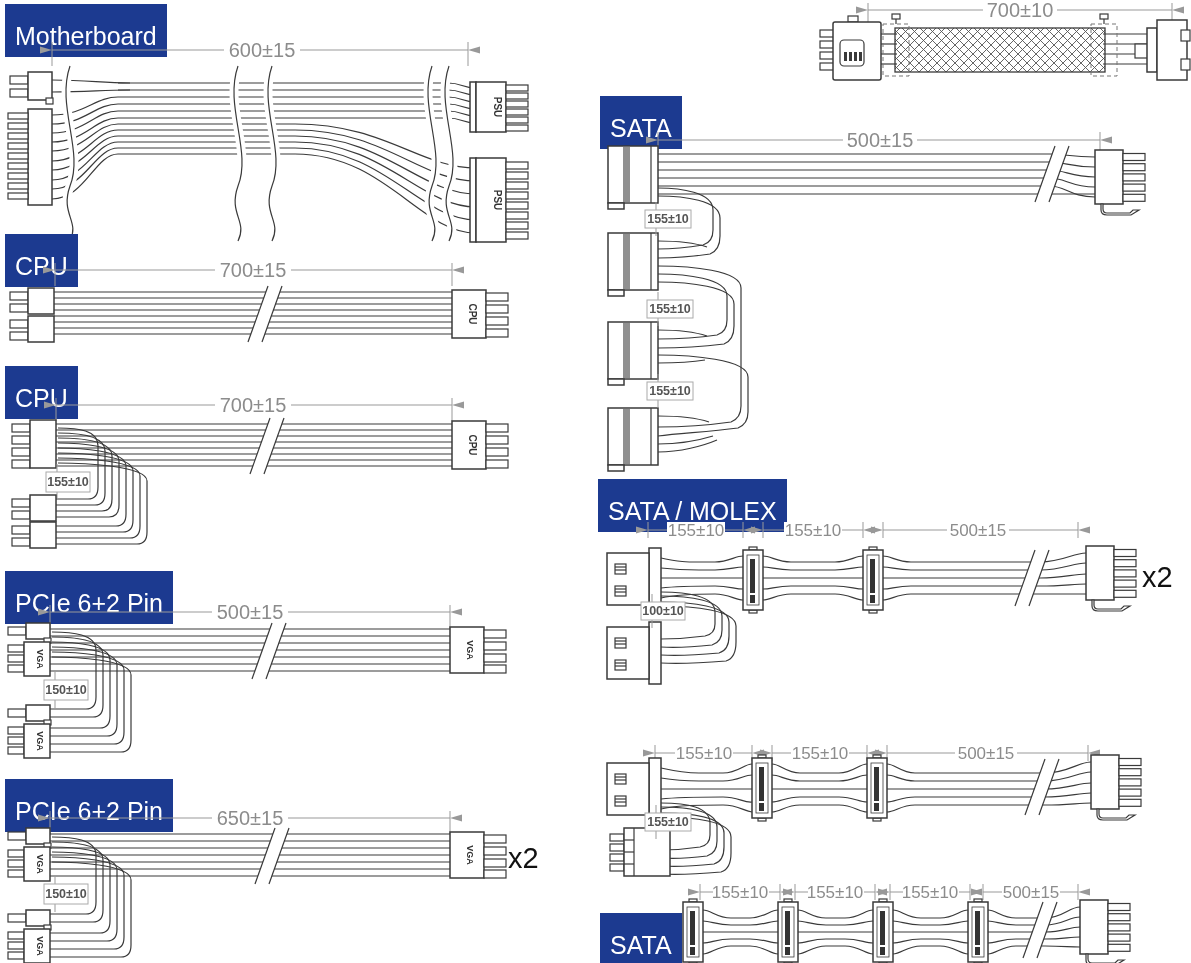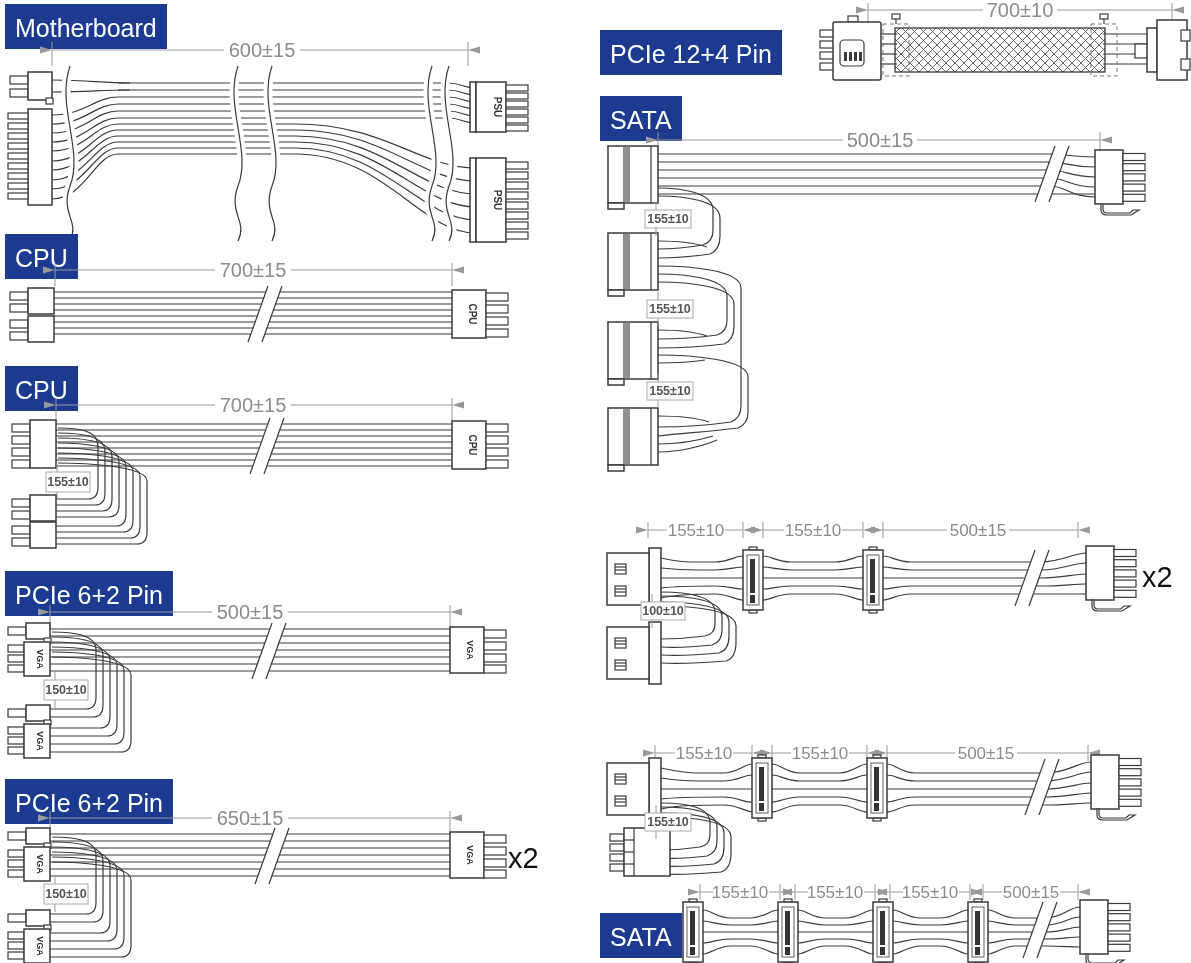"Motherboard" .lbl { padding: 9px 10px 5px -> 17px 10px 5px }
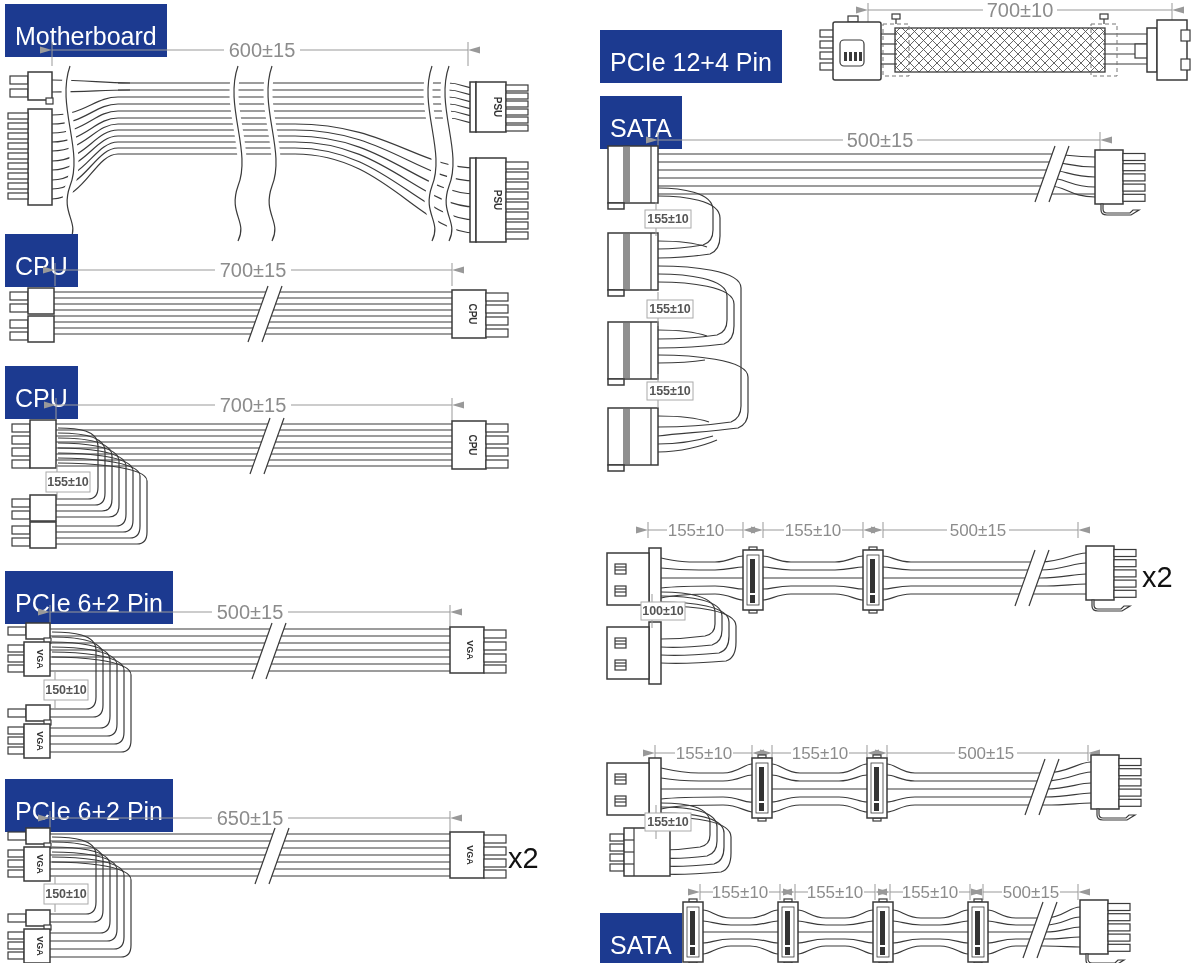"PCIe 12+4 Pin" div.lbl { html: <div>PCIe 12+4 Pin</div> -> none }
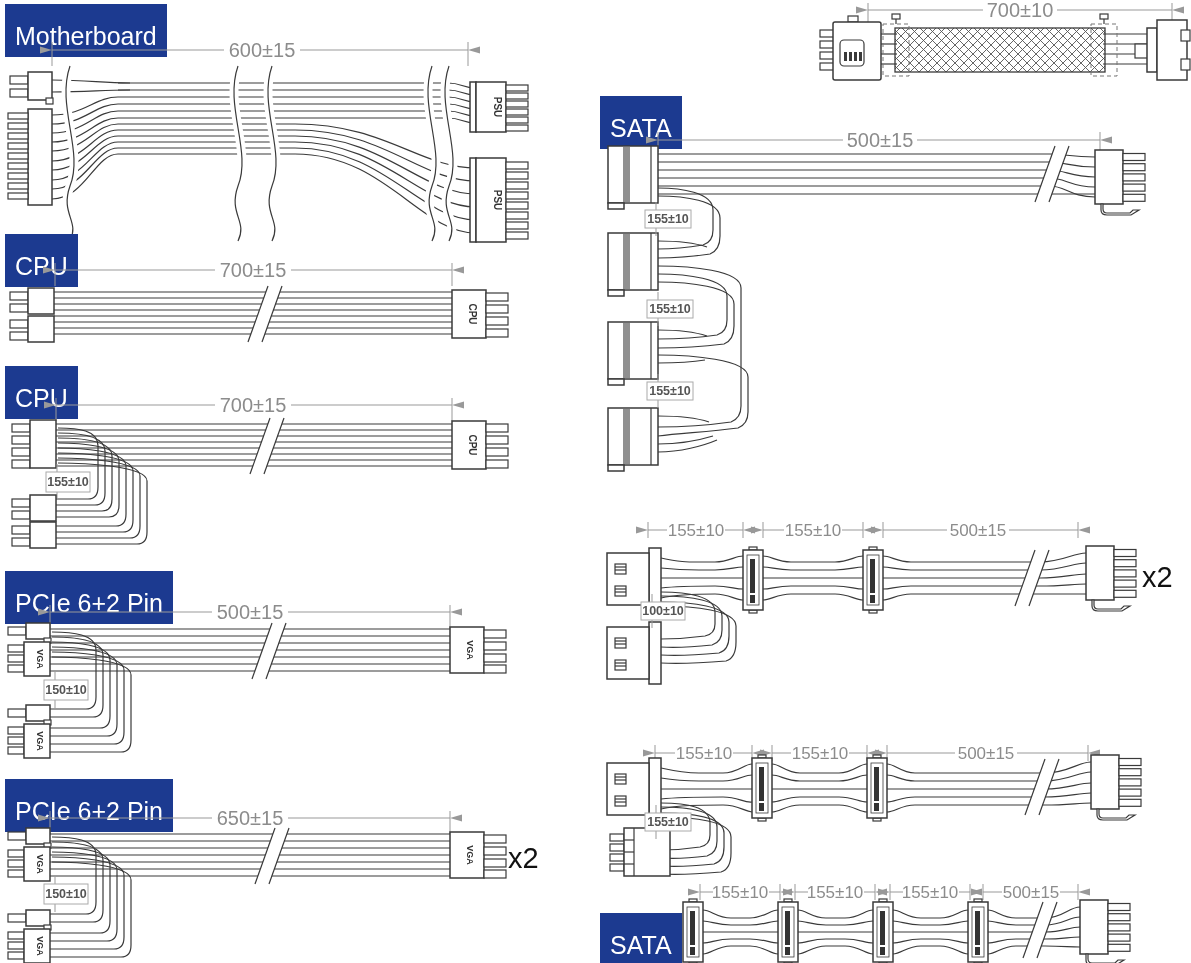"SATA / MOLEX" div.lbl { html: none -> <div>SATA / MOLEX</div> }
